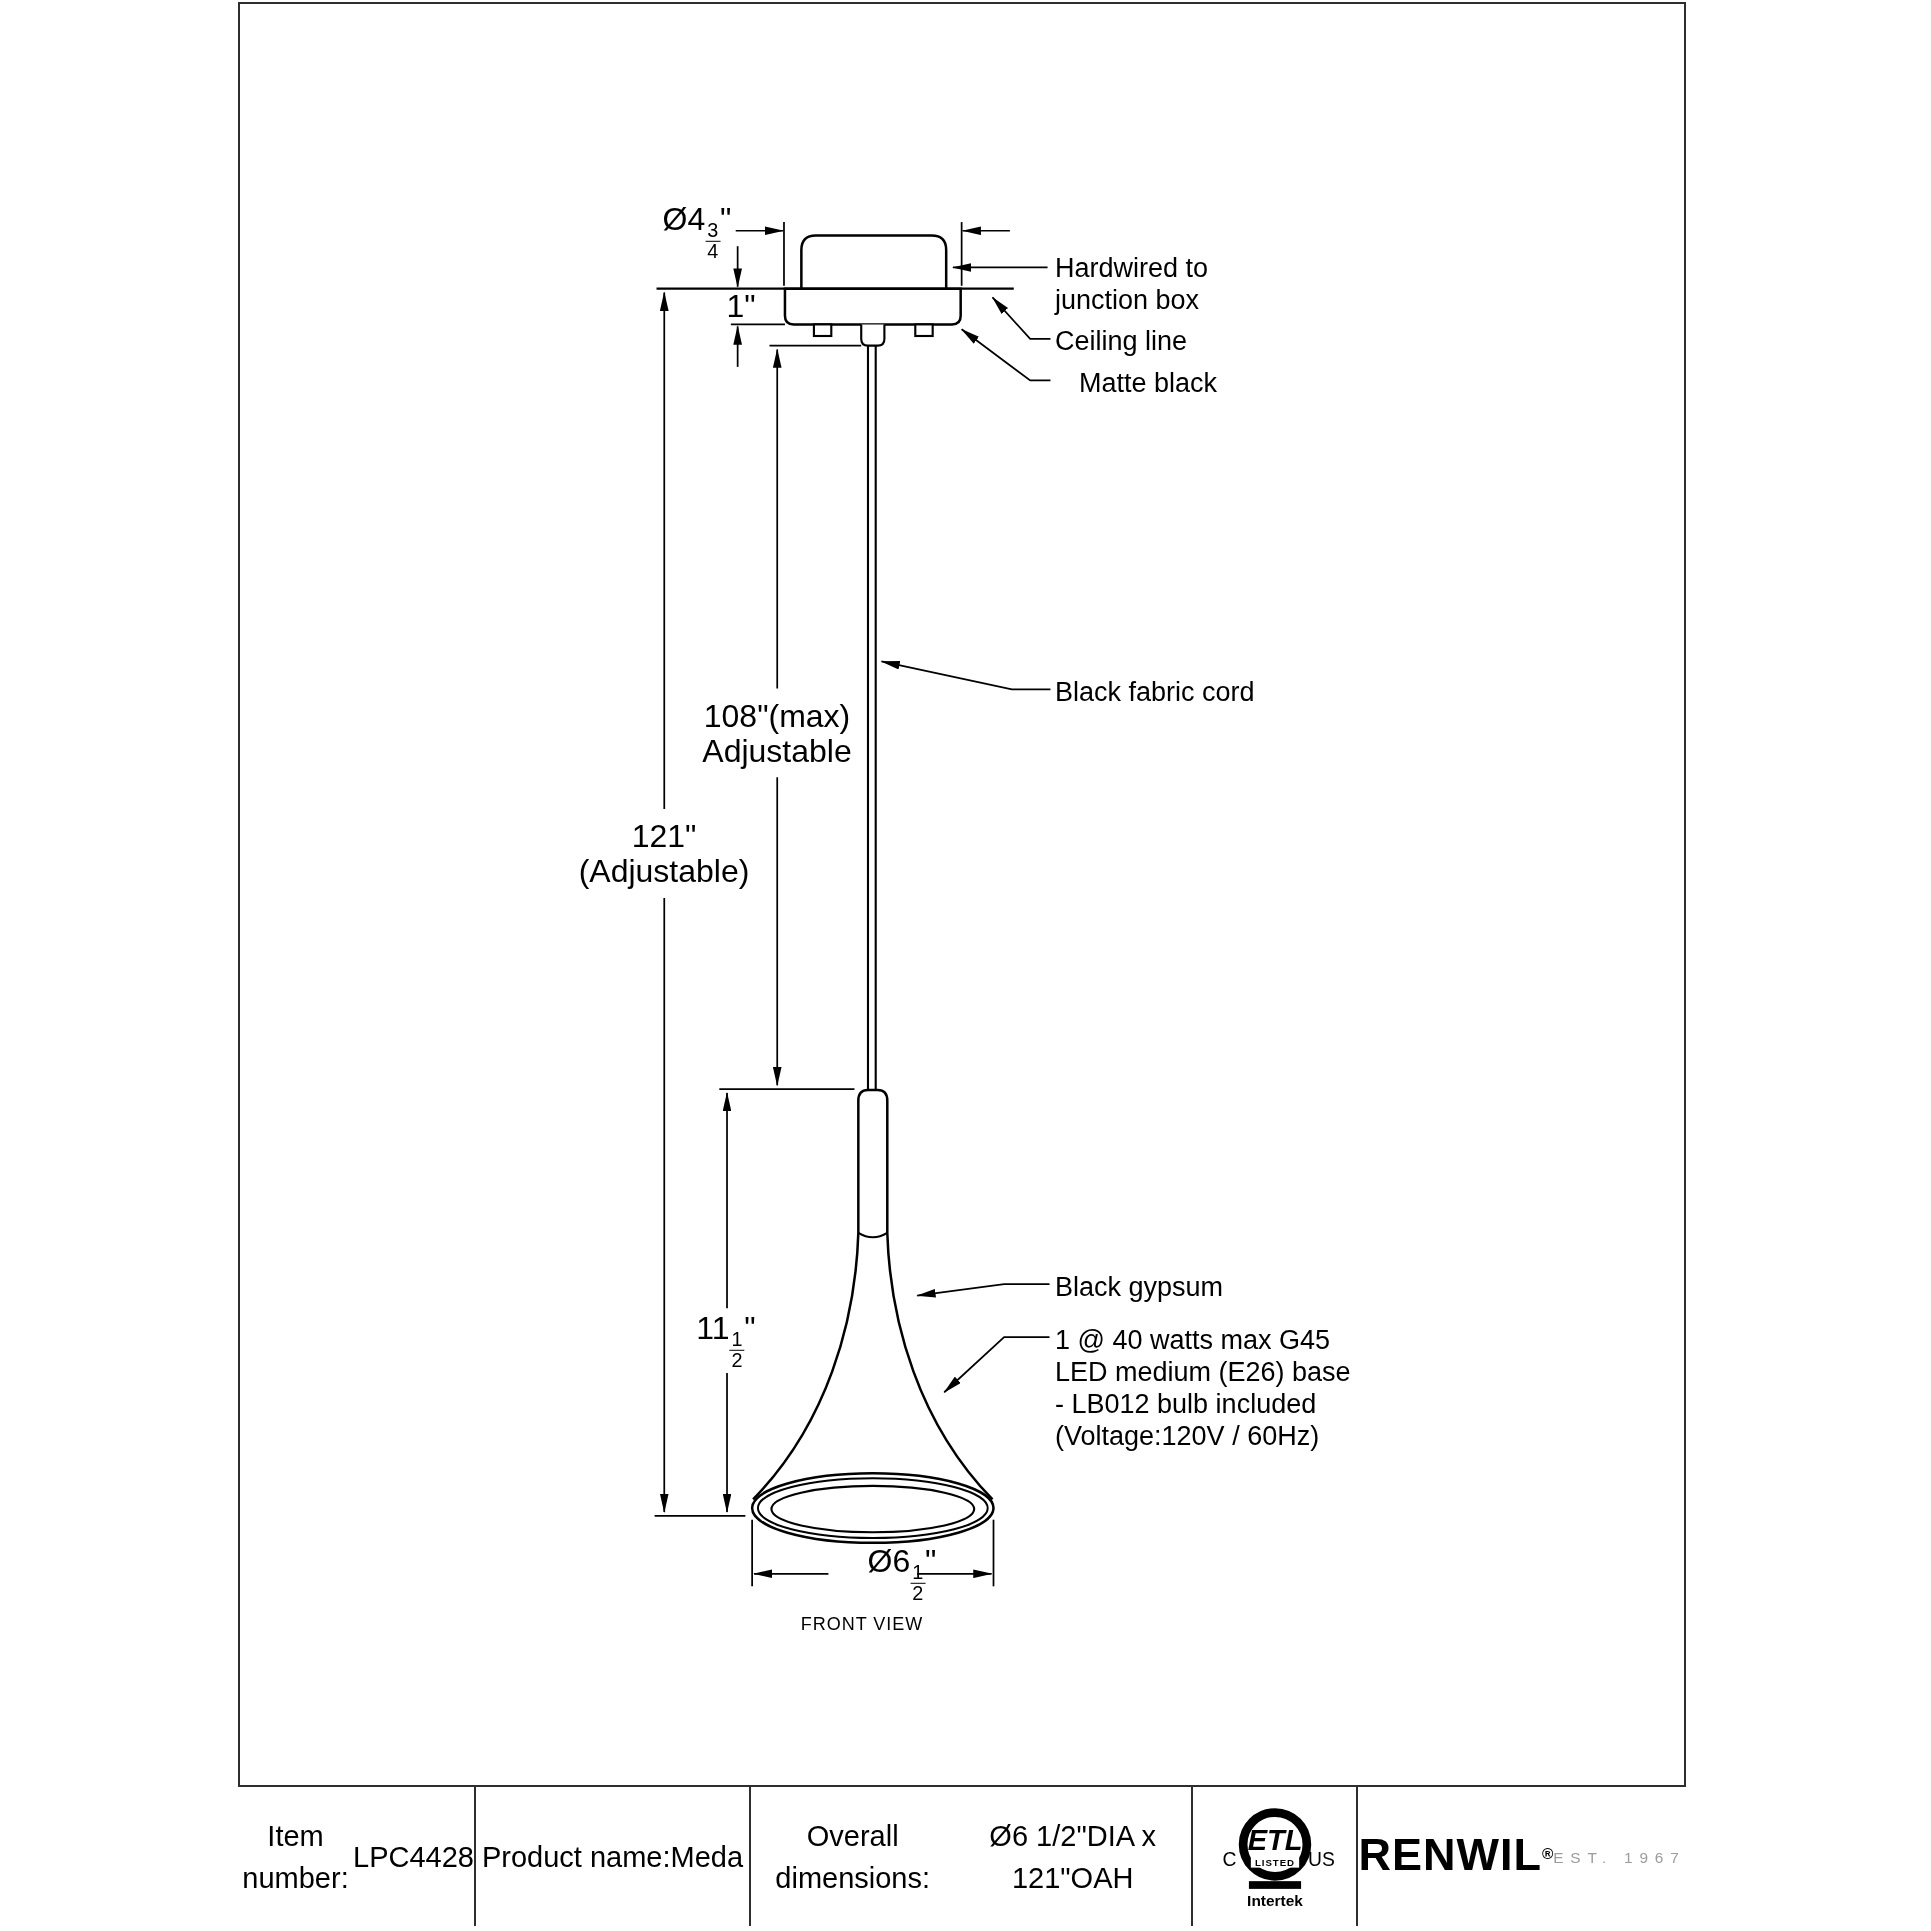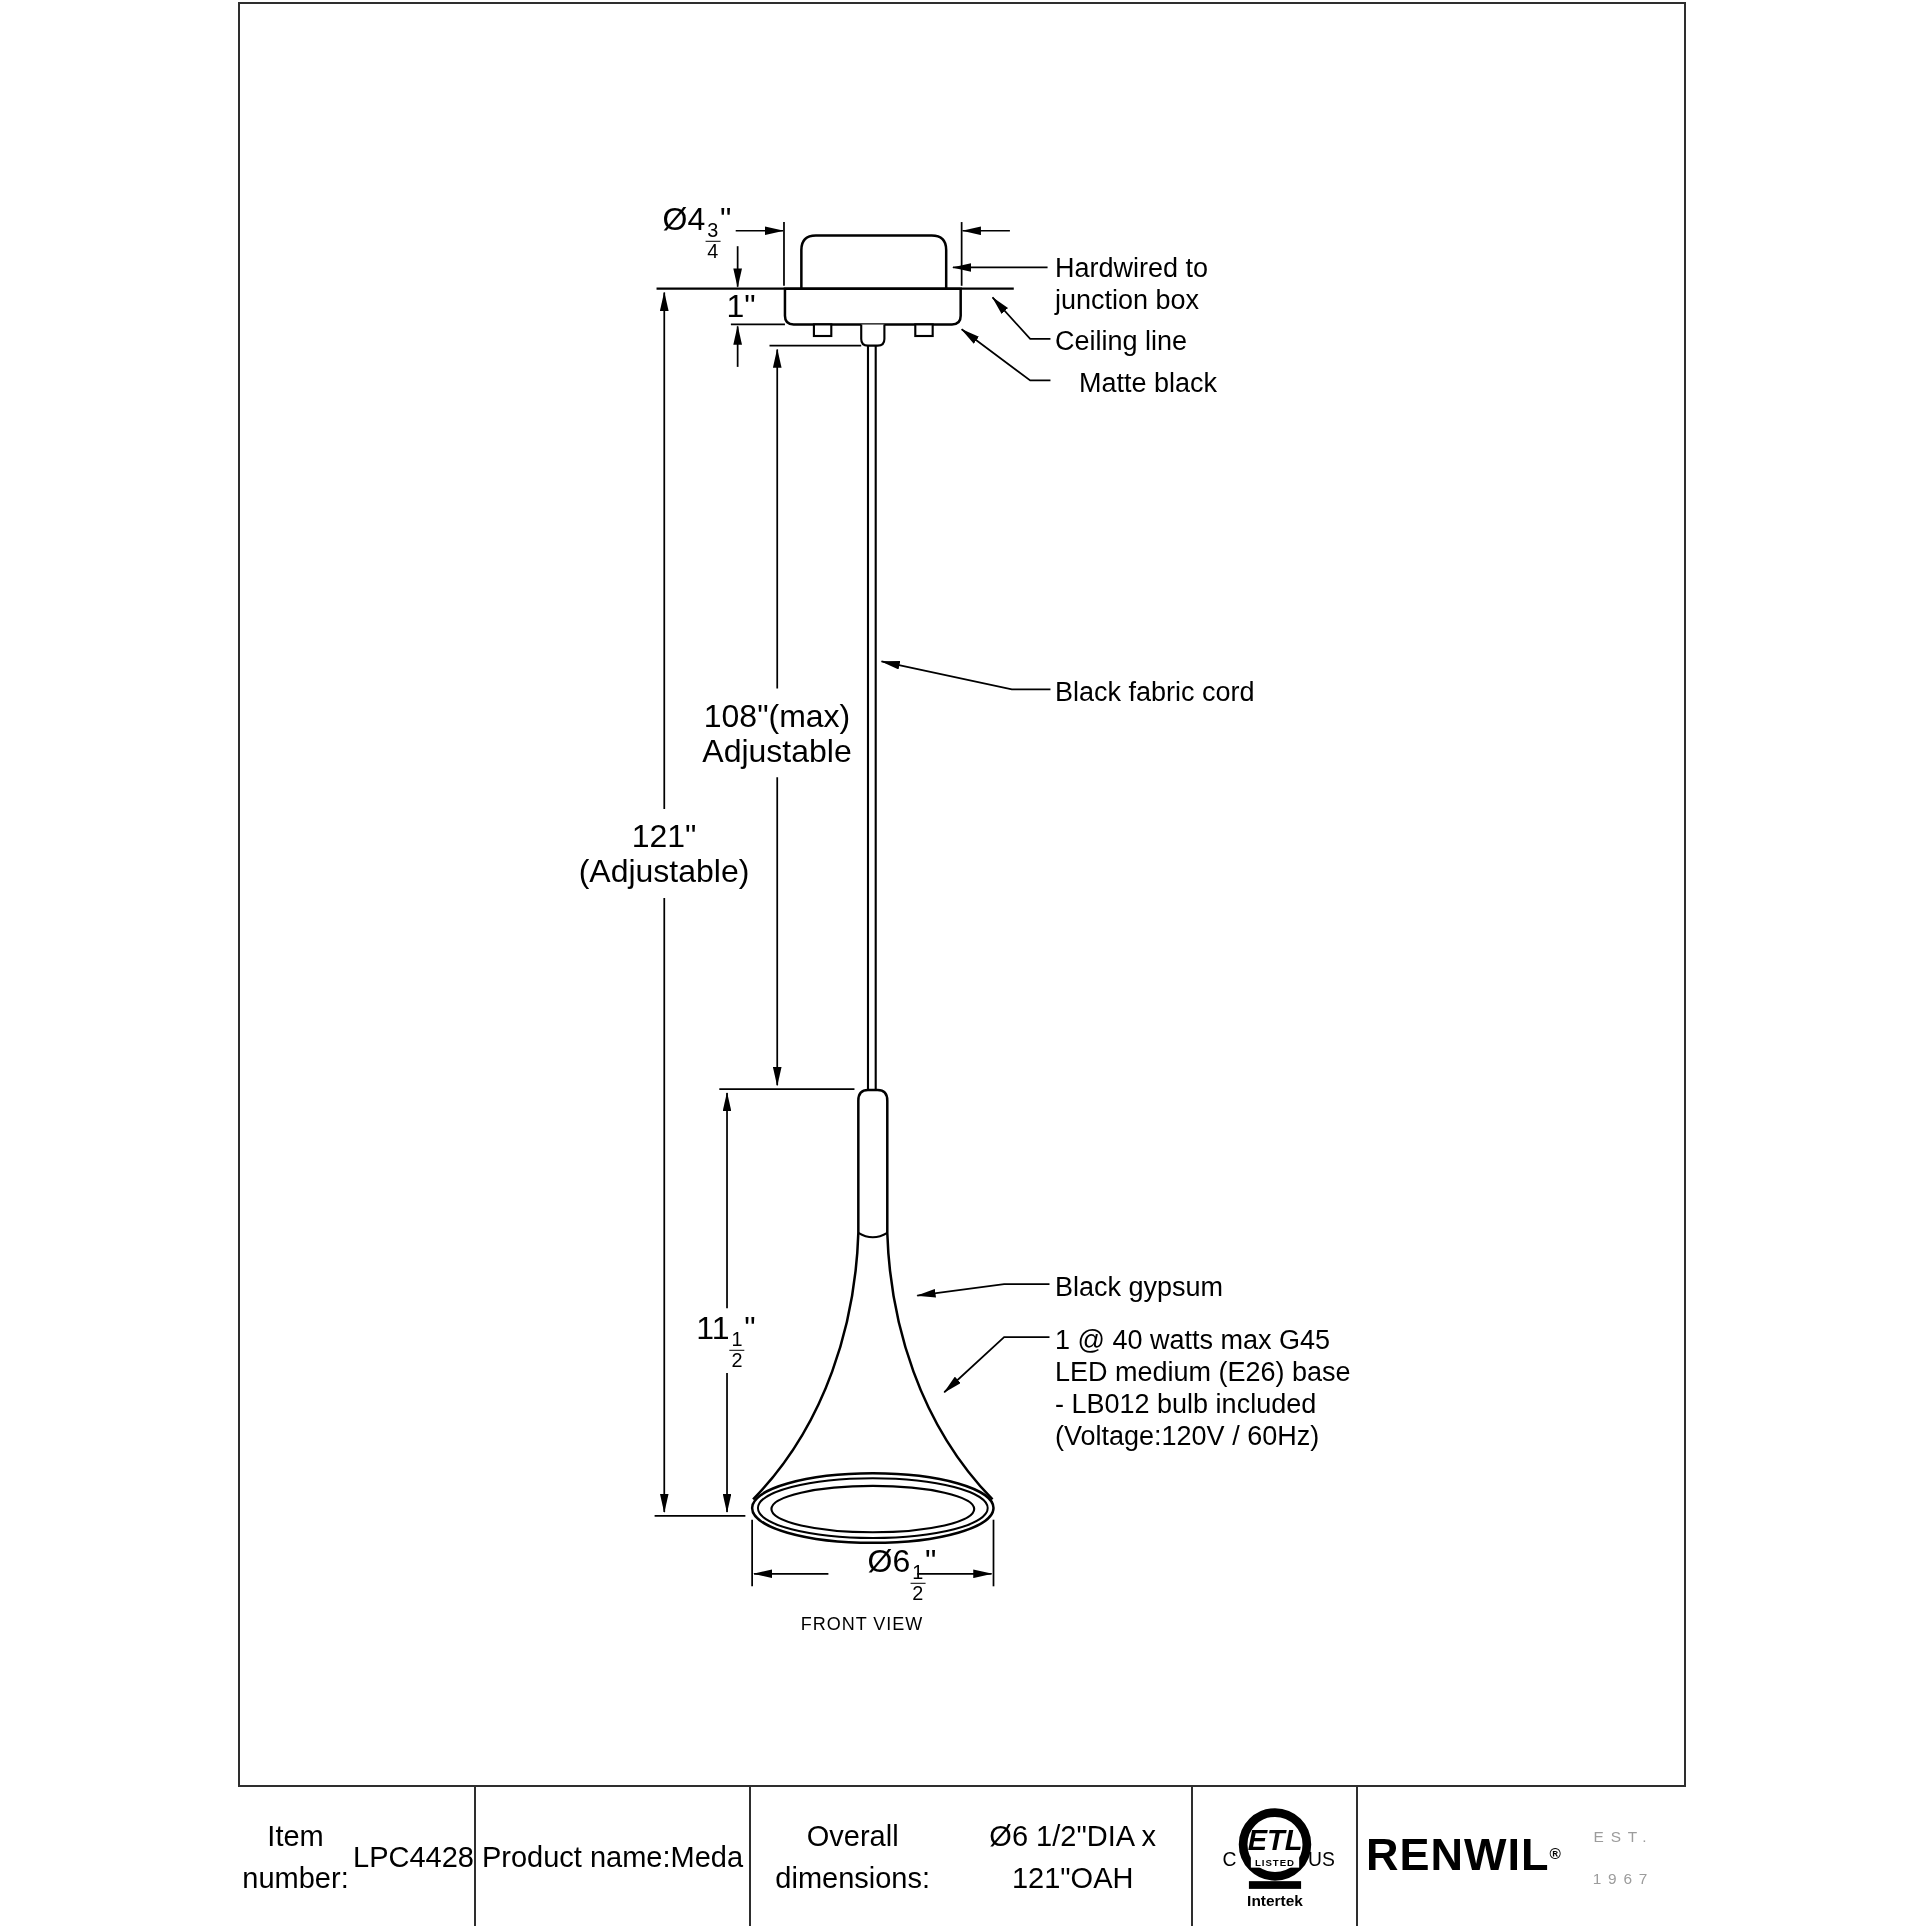"RENWIL®" .c5 { padding-left: 8px -> none }
